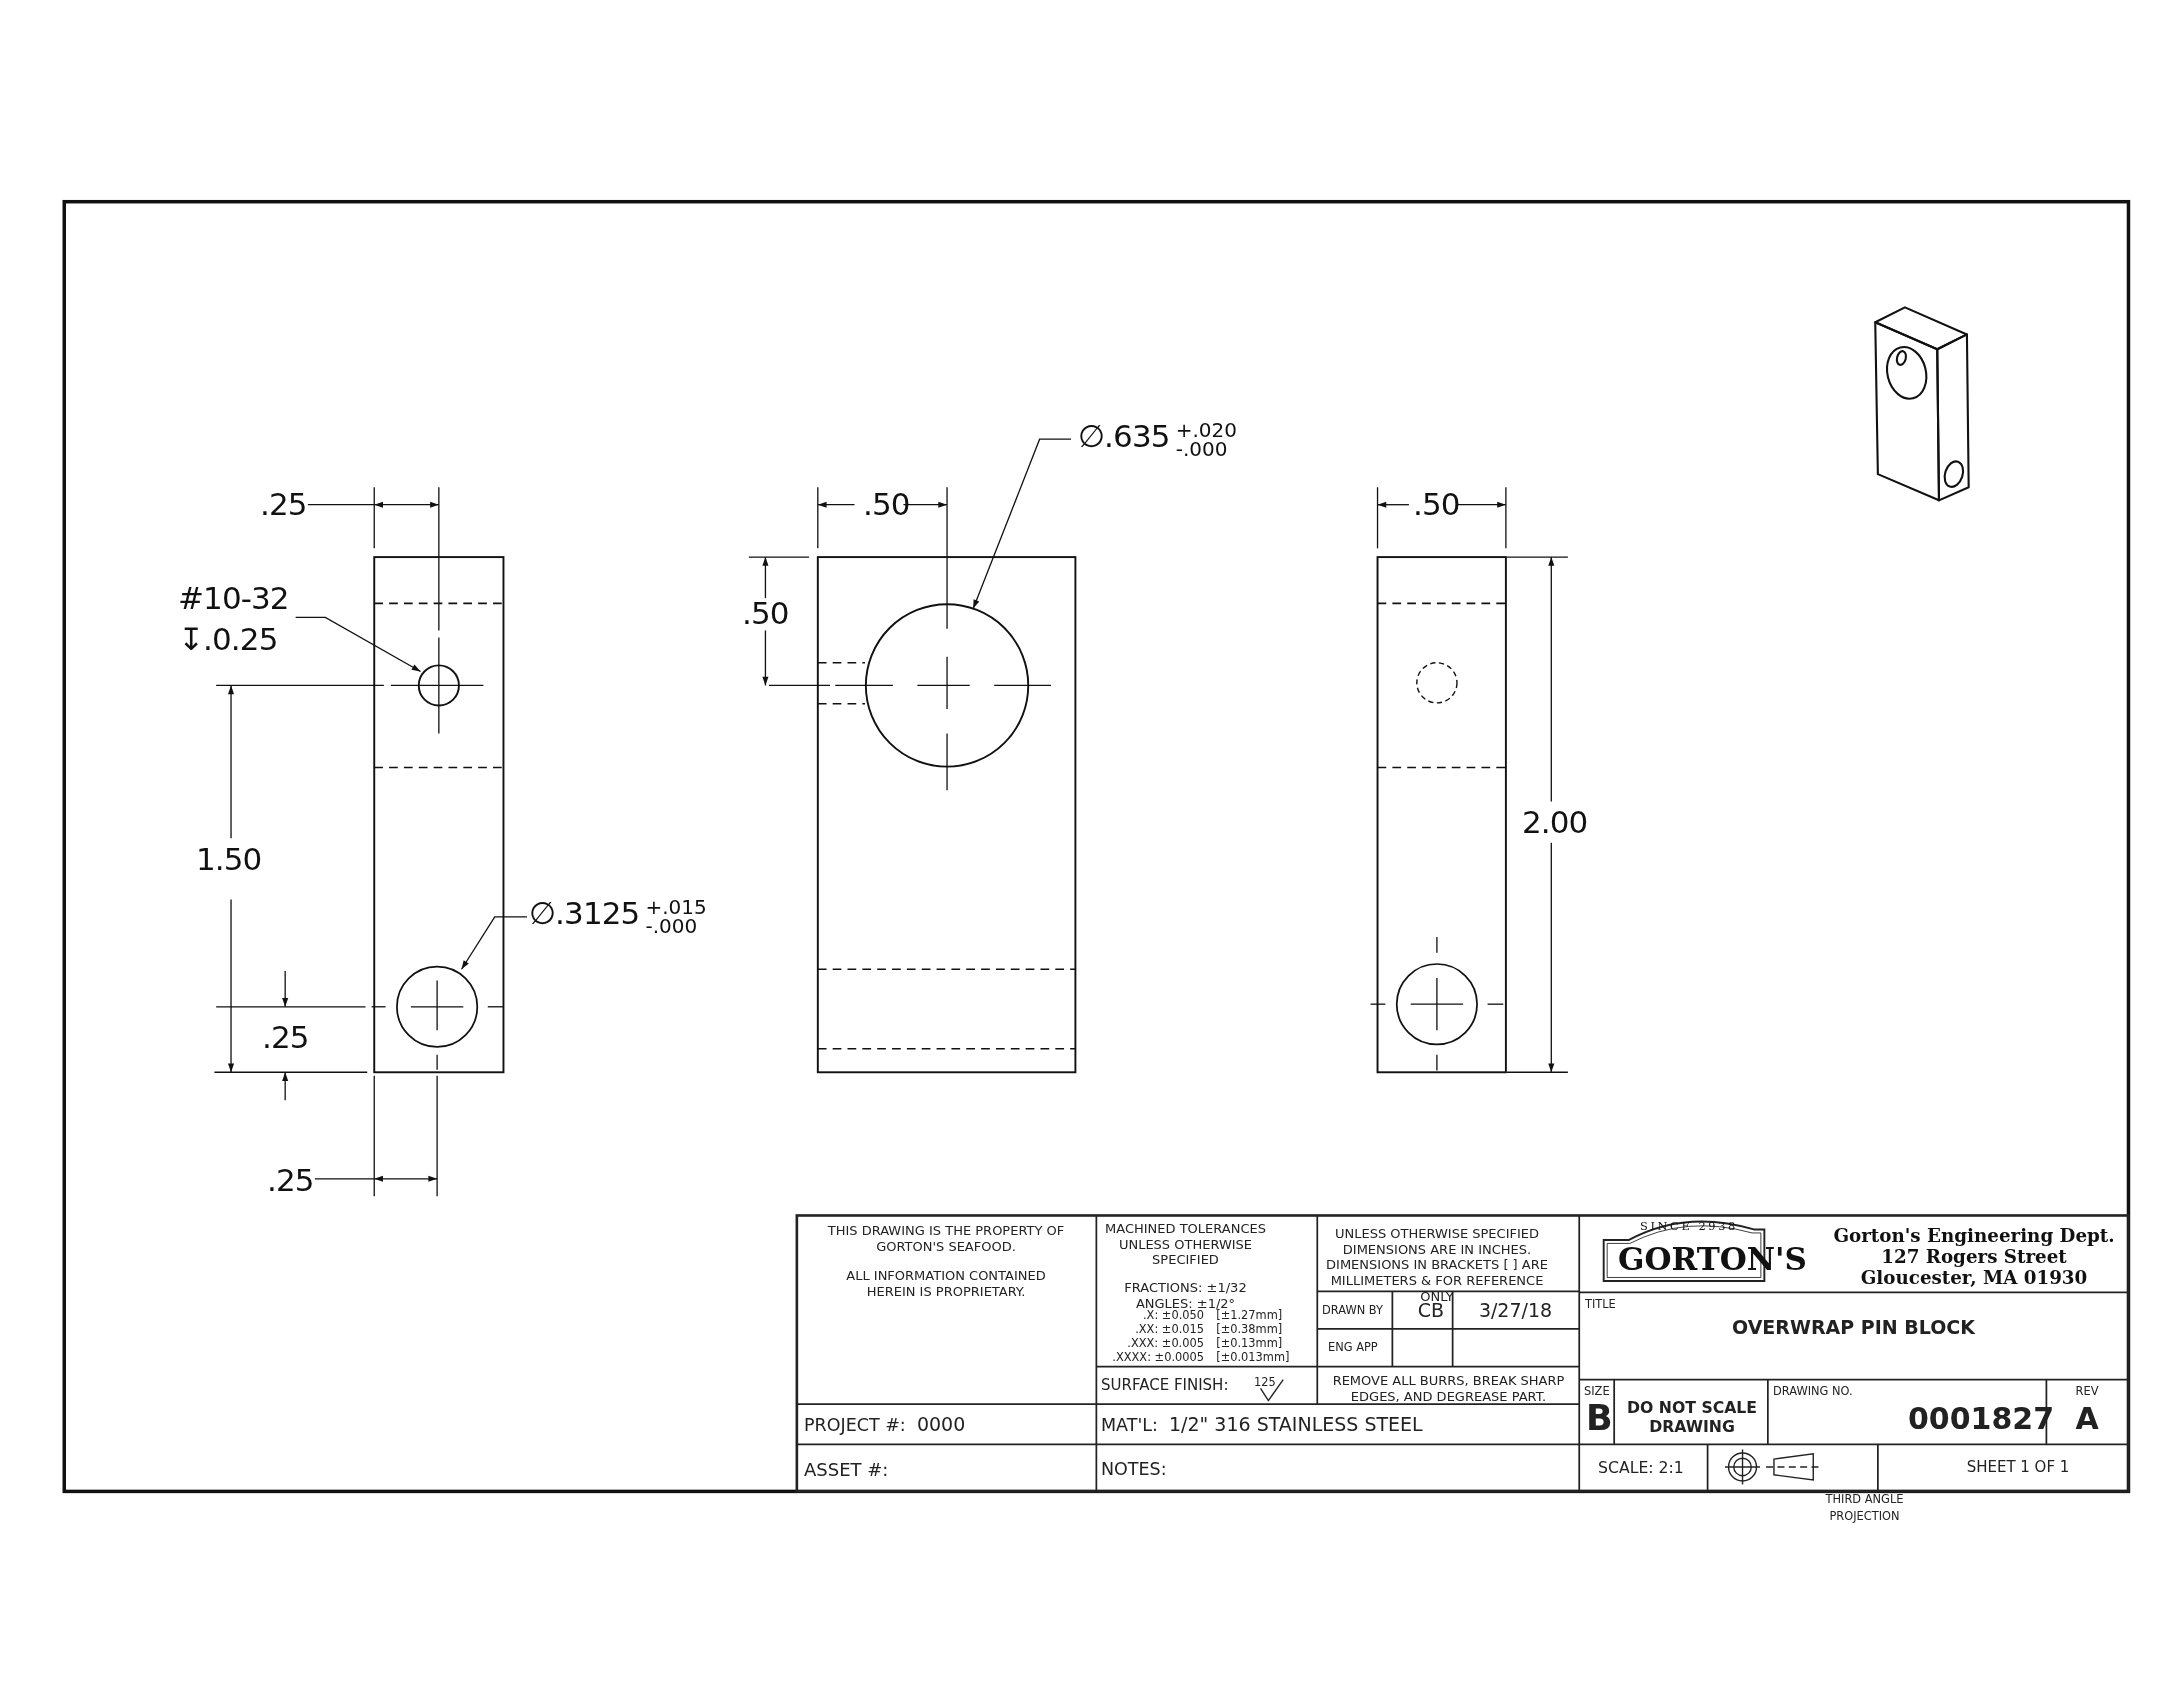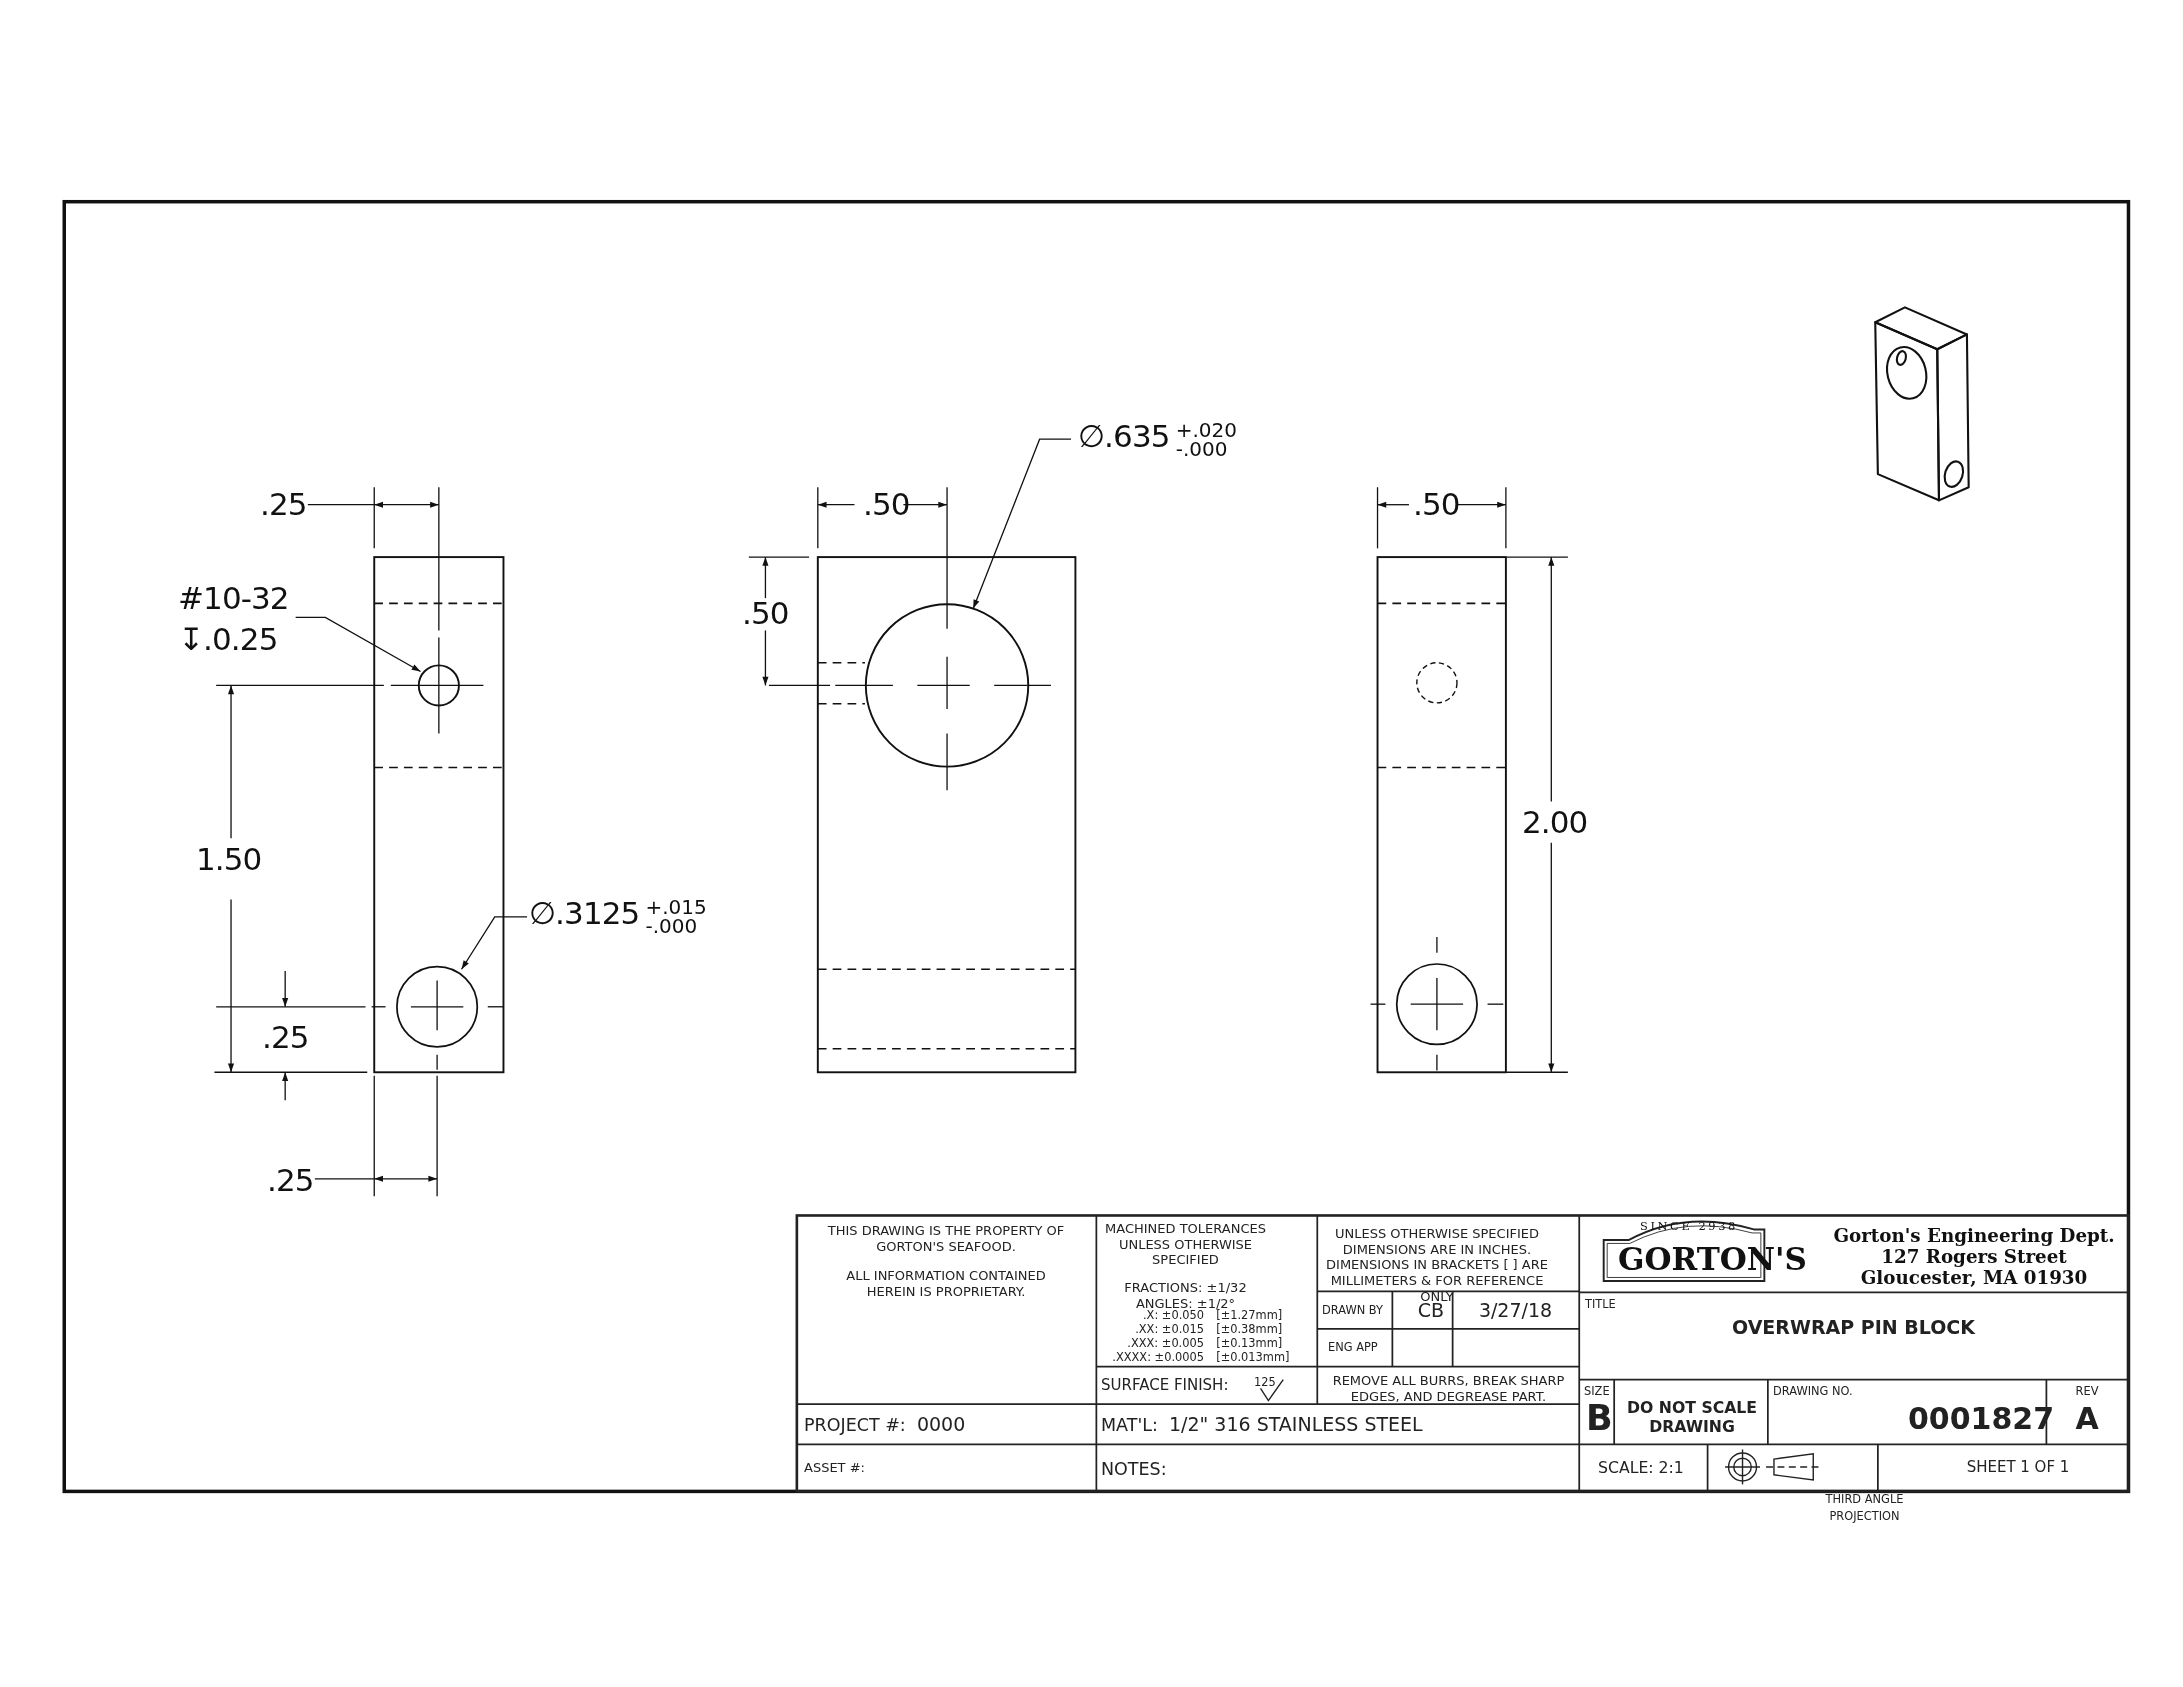"ASSET #:" div.abs { font-size: 13px -> 18px }
